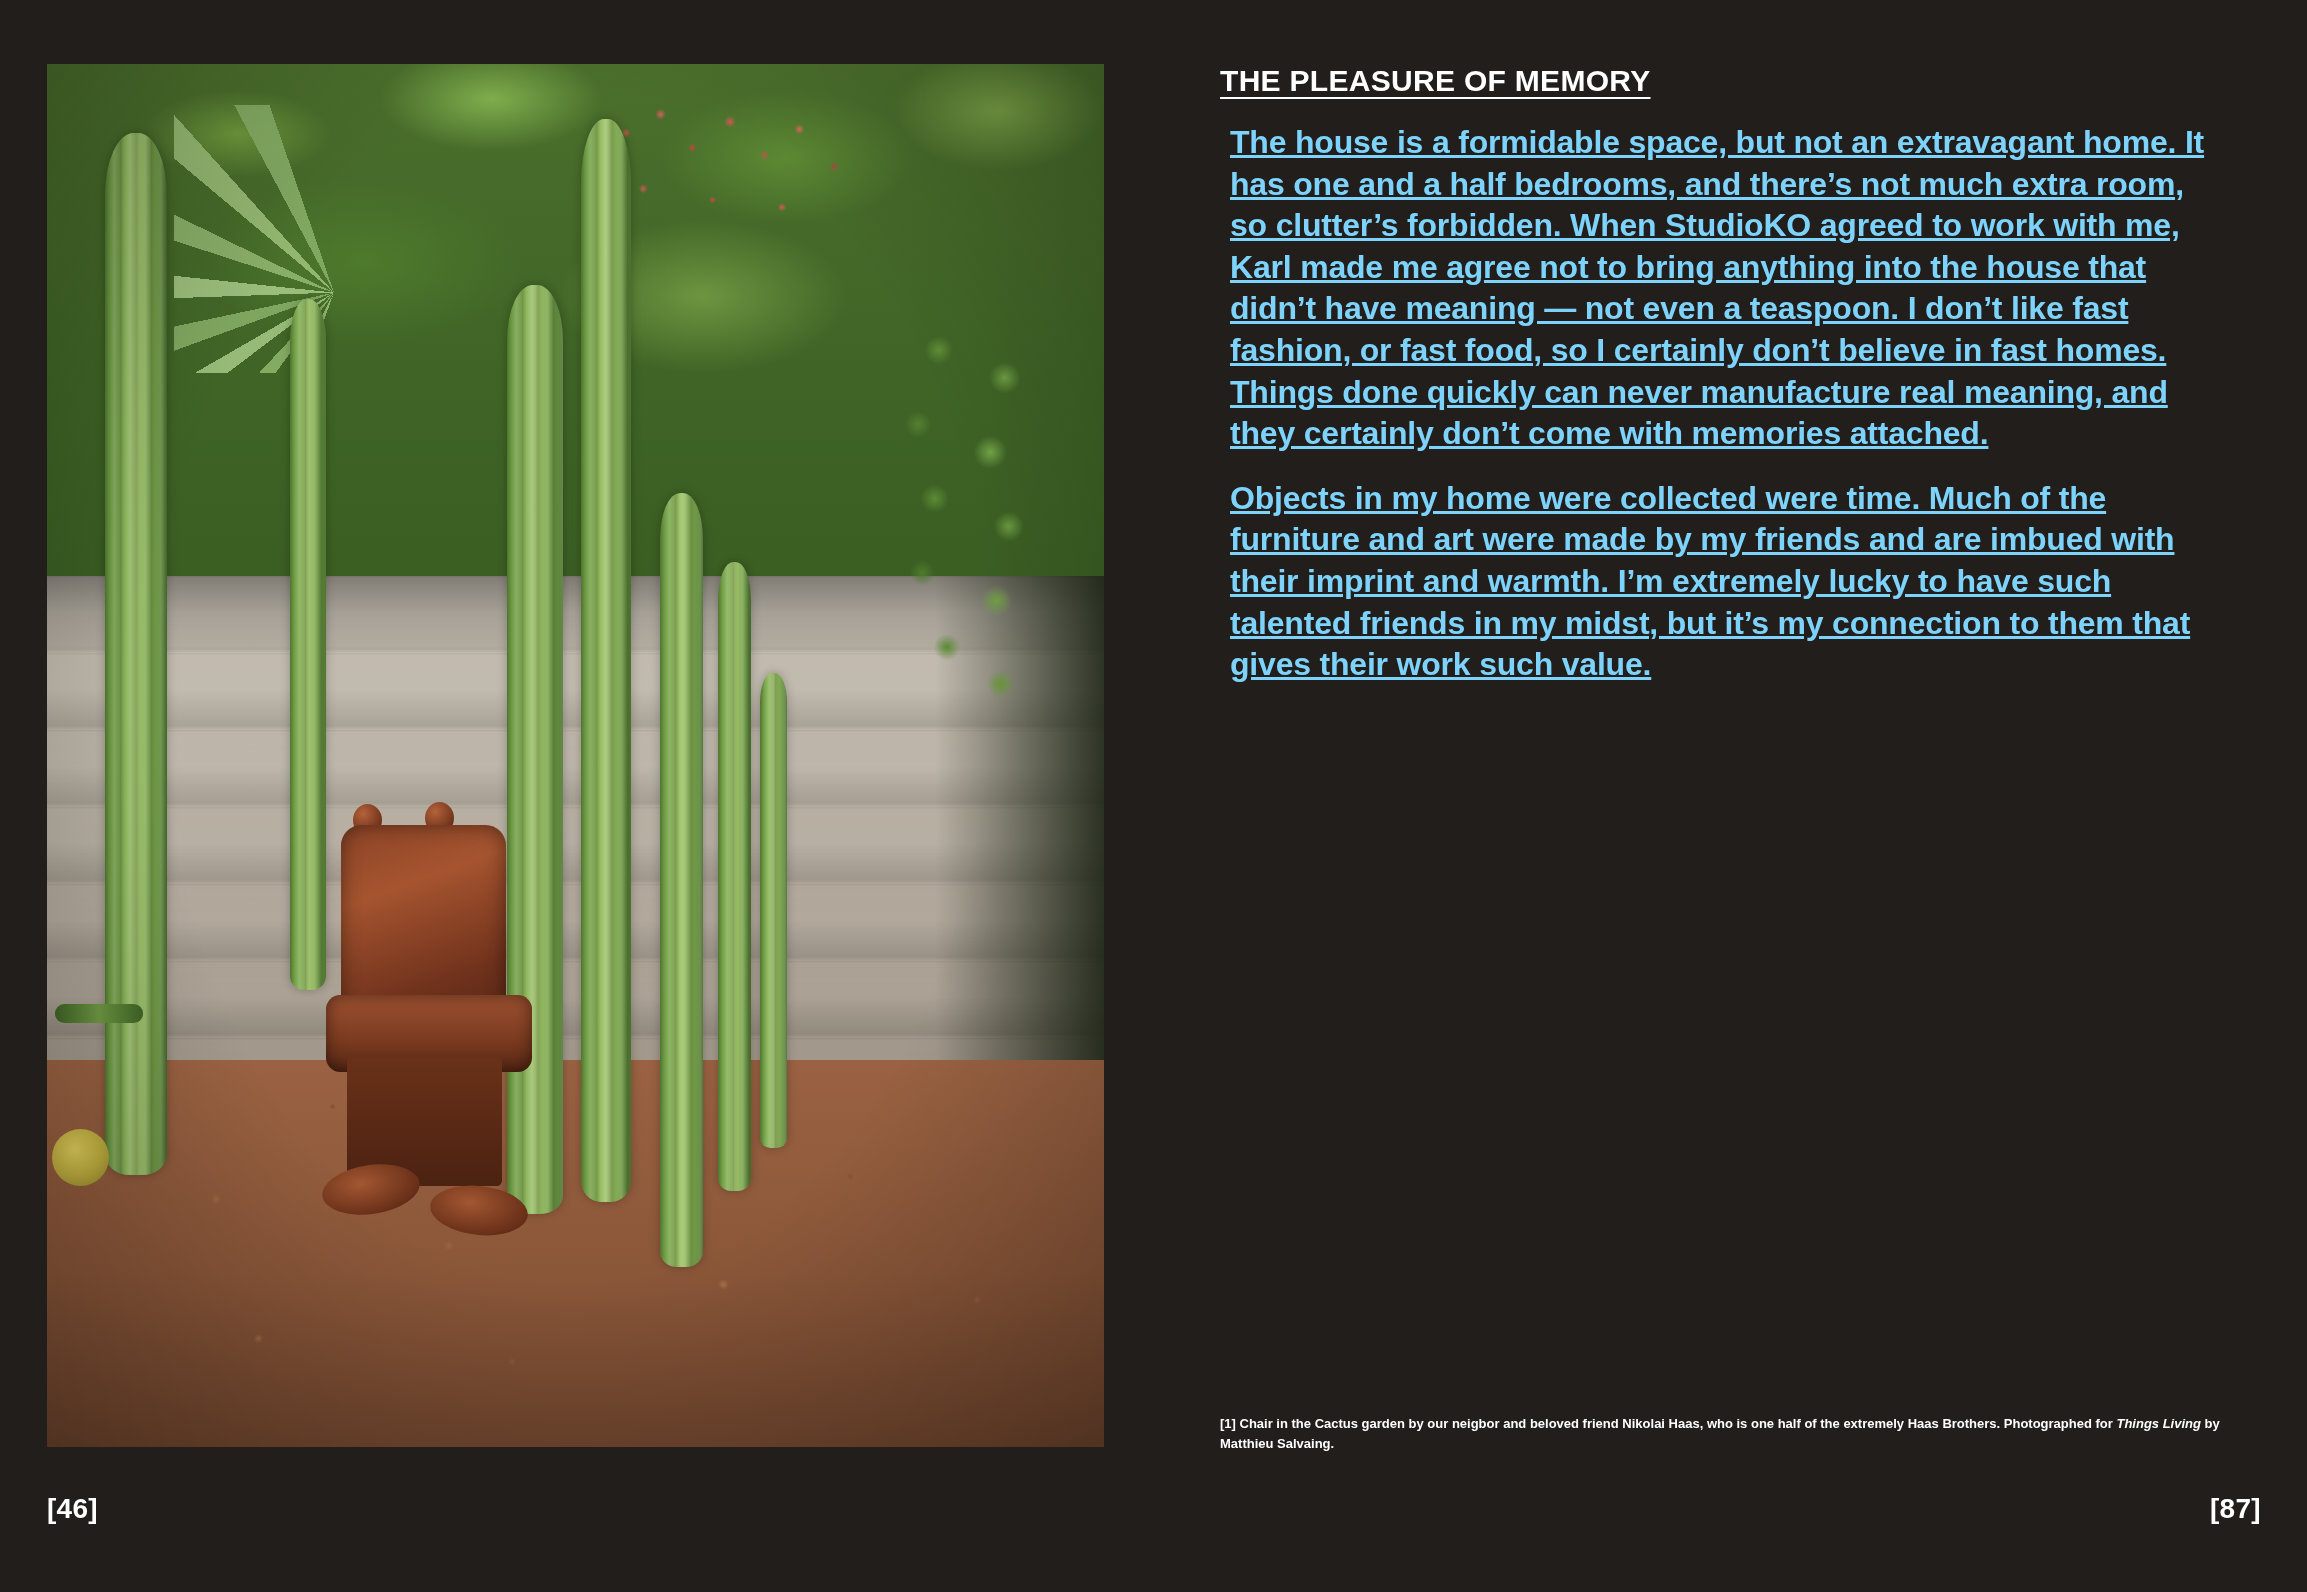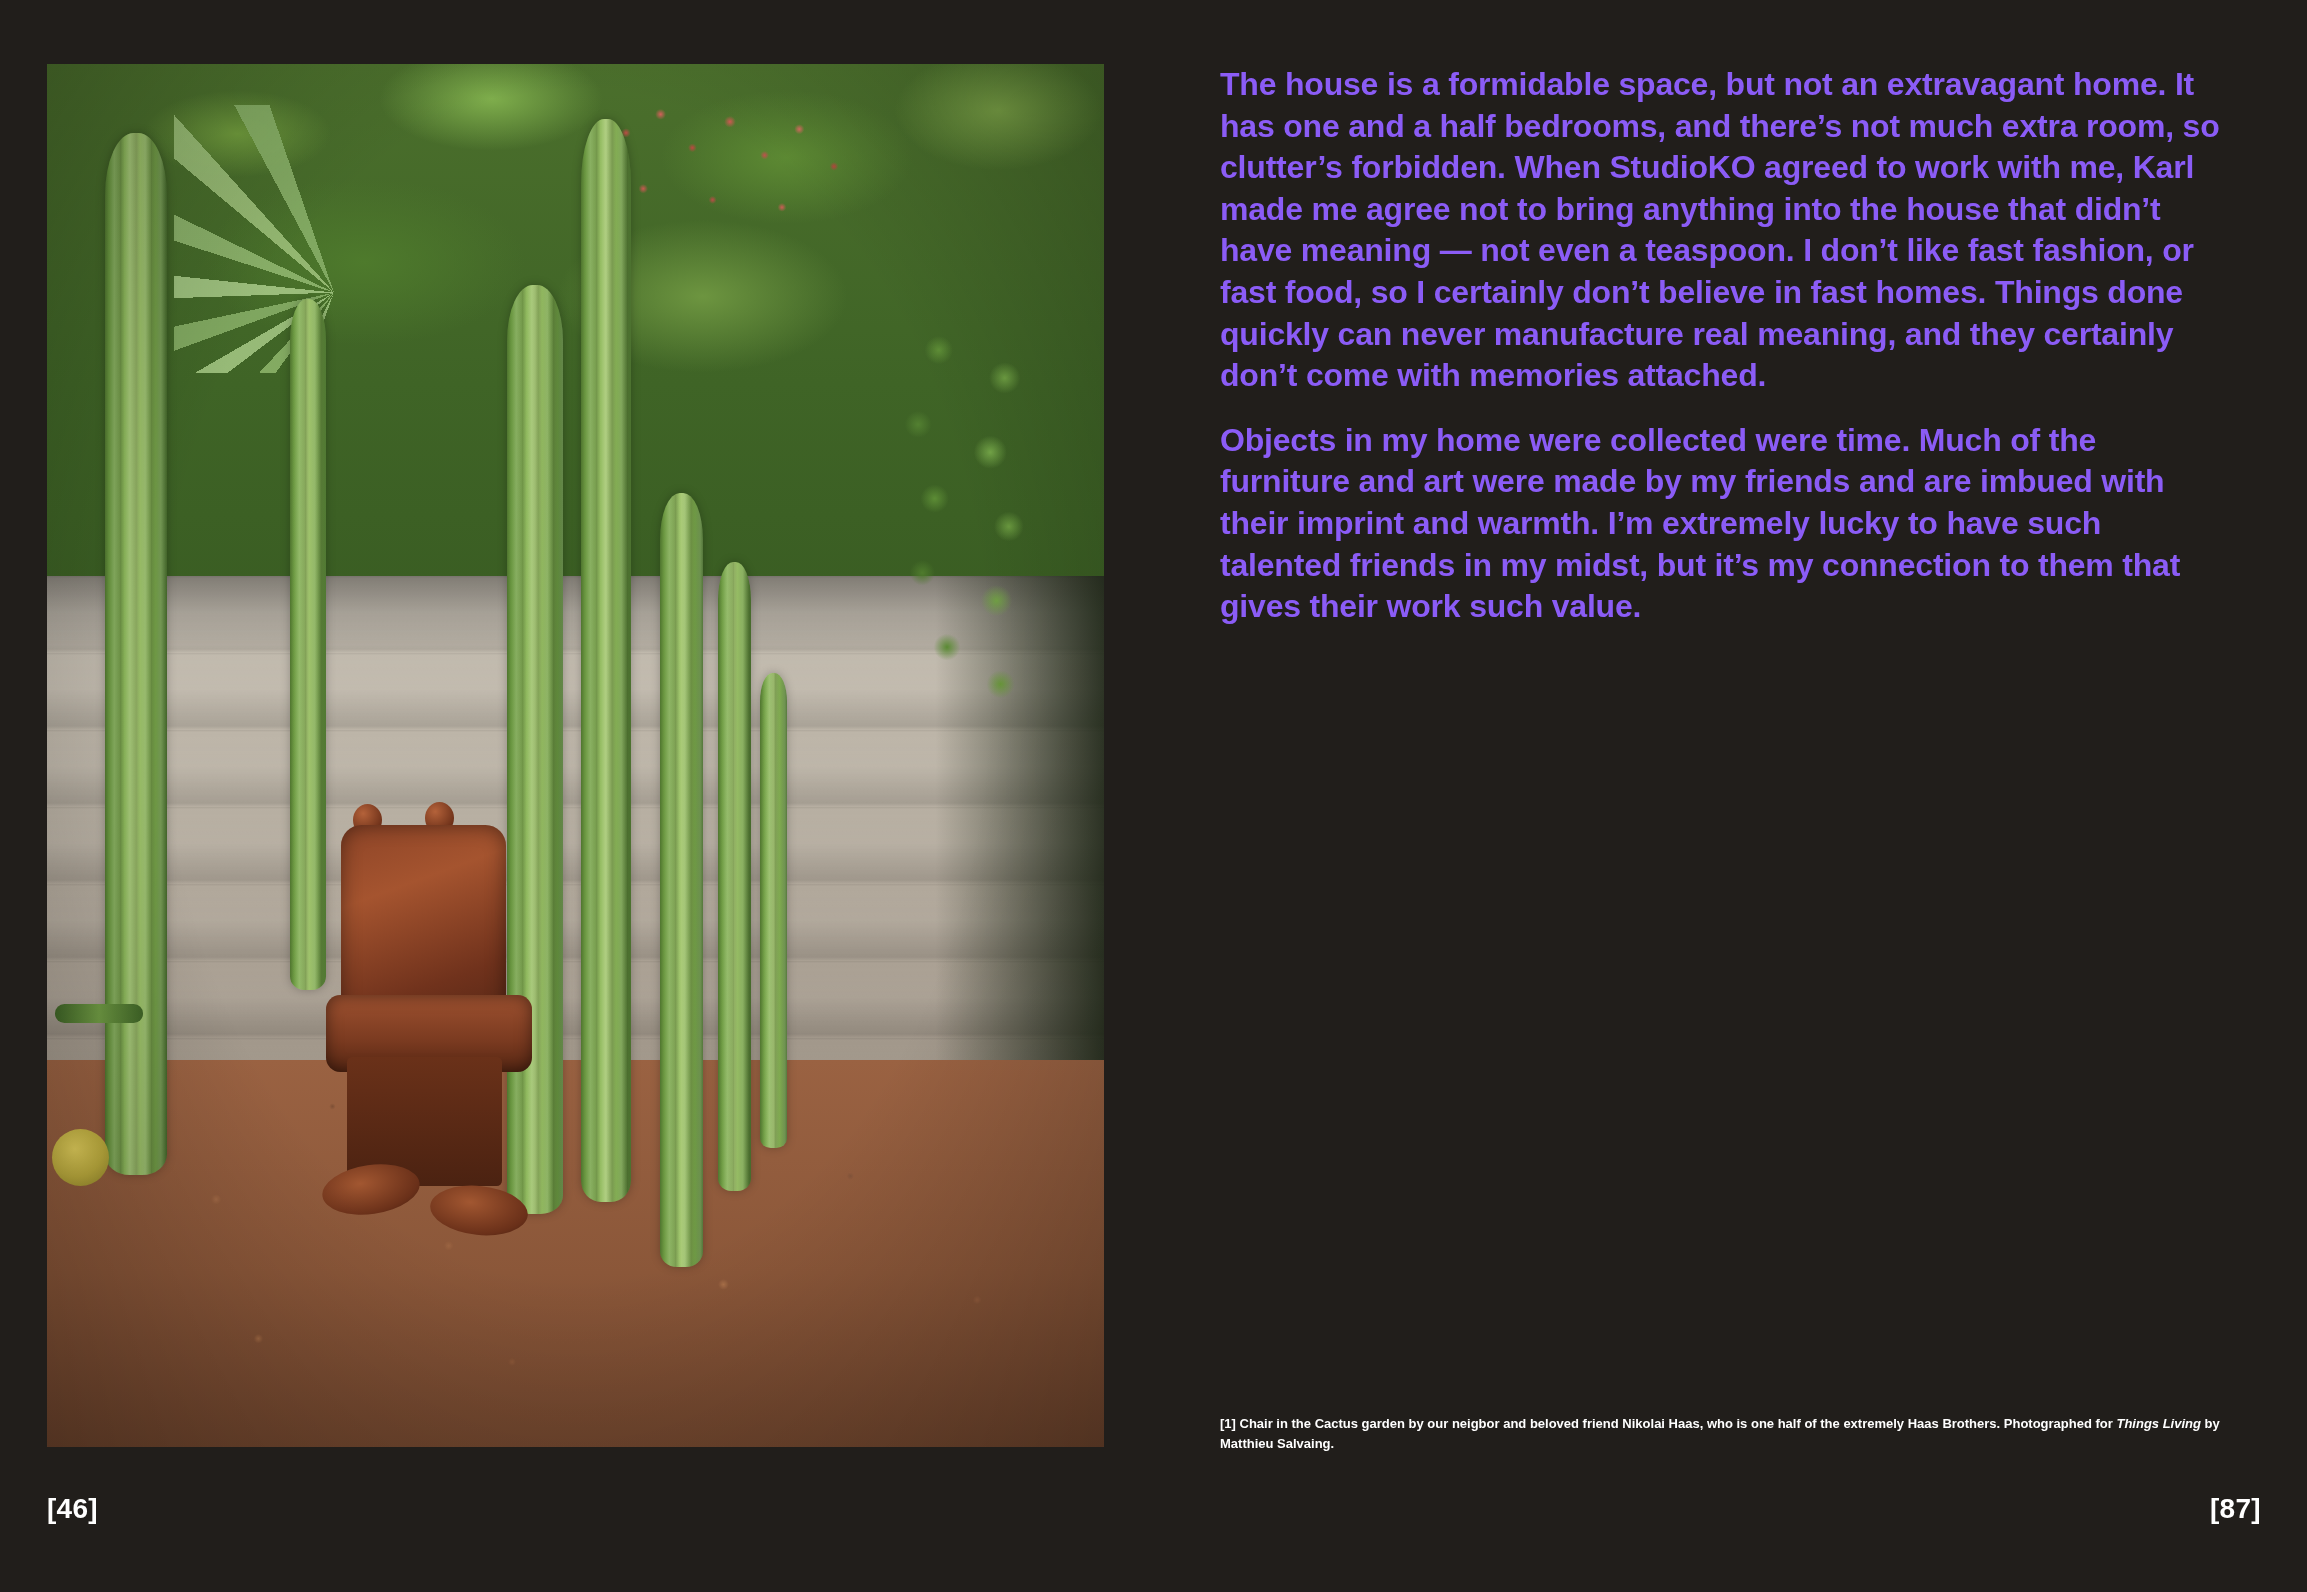"THE PLEASURE OF MEMORY" h1.article-title { html: none -> <h1>THE PLEASURE OF MEMORY</h1> }
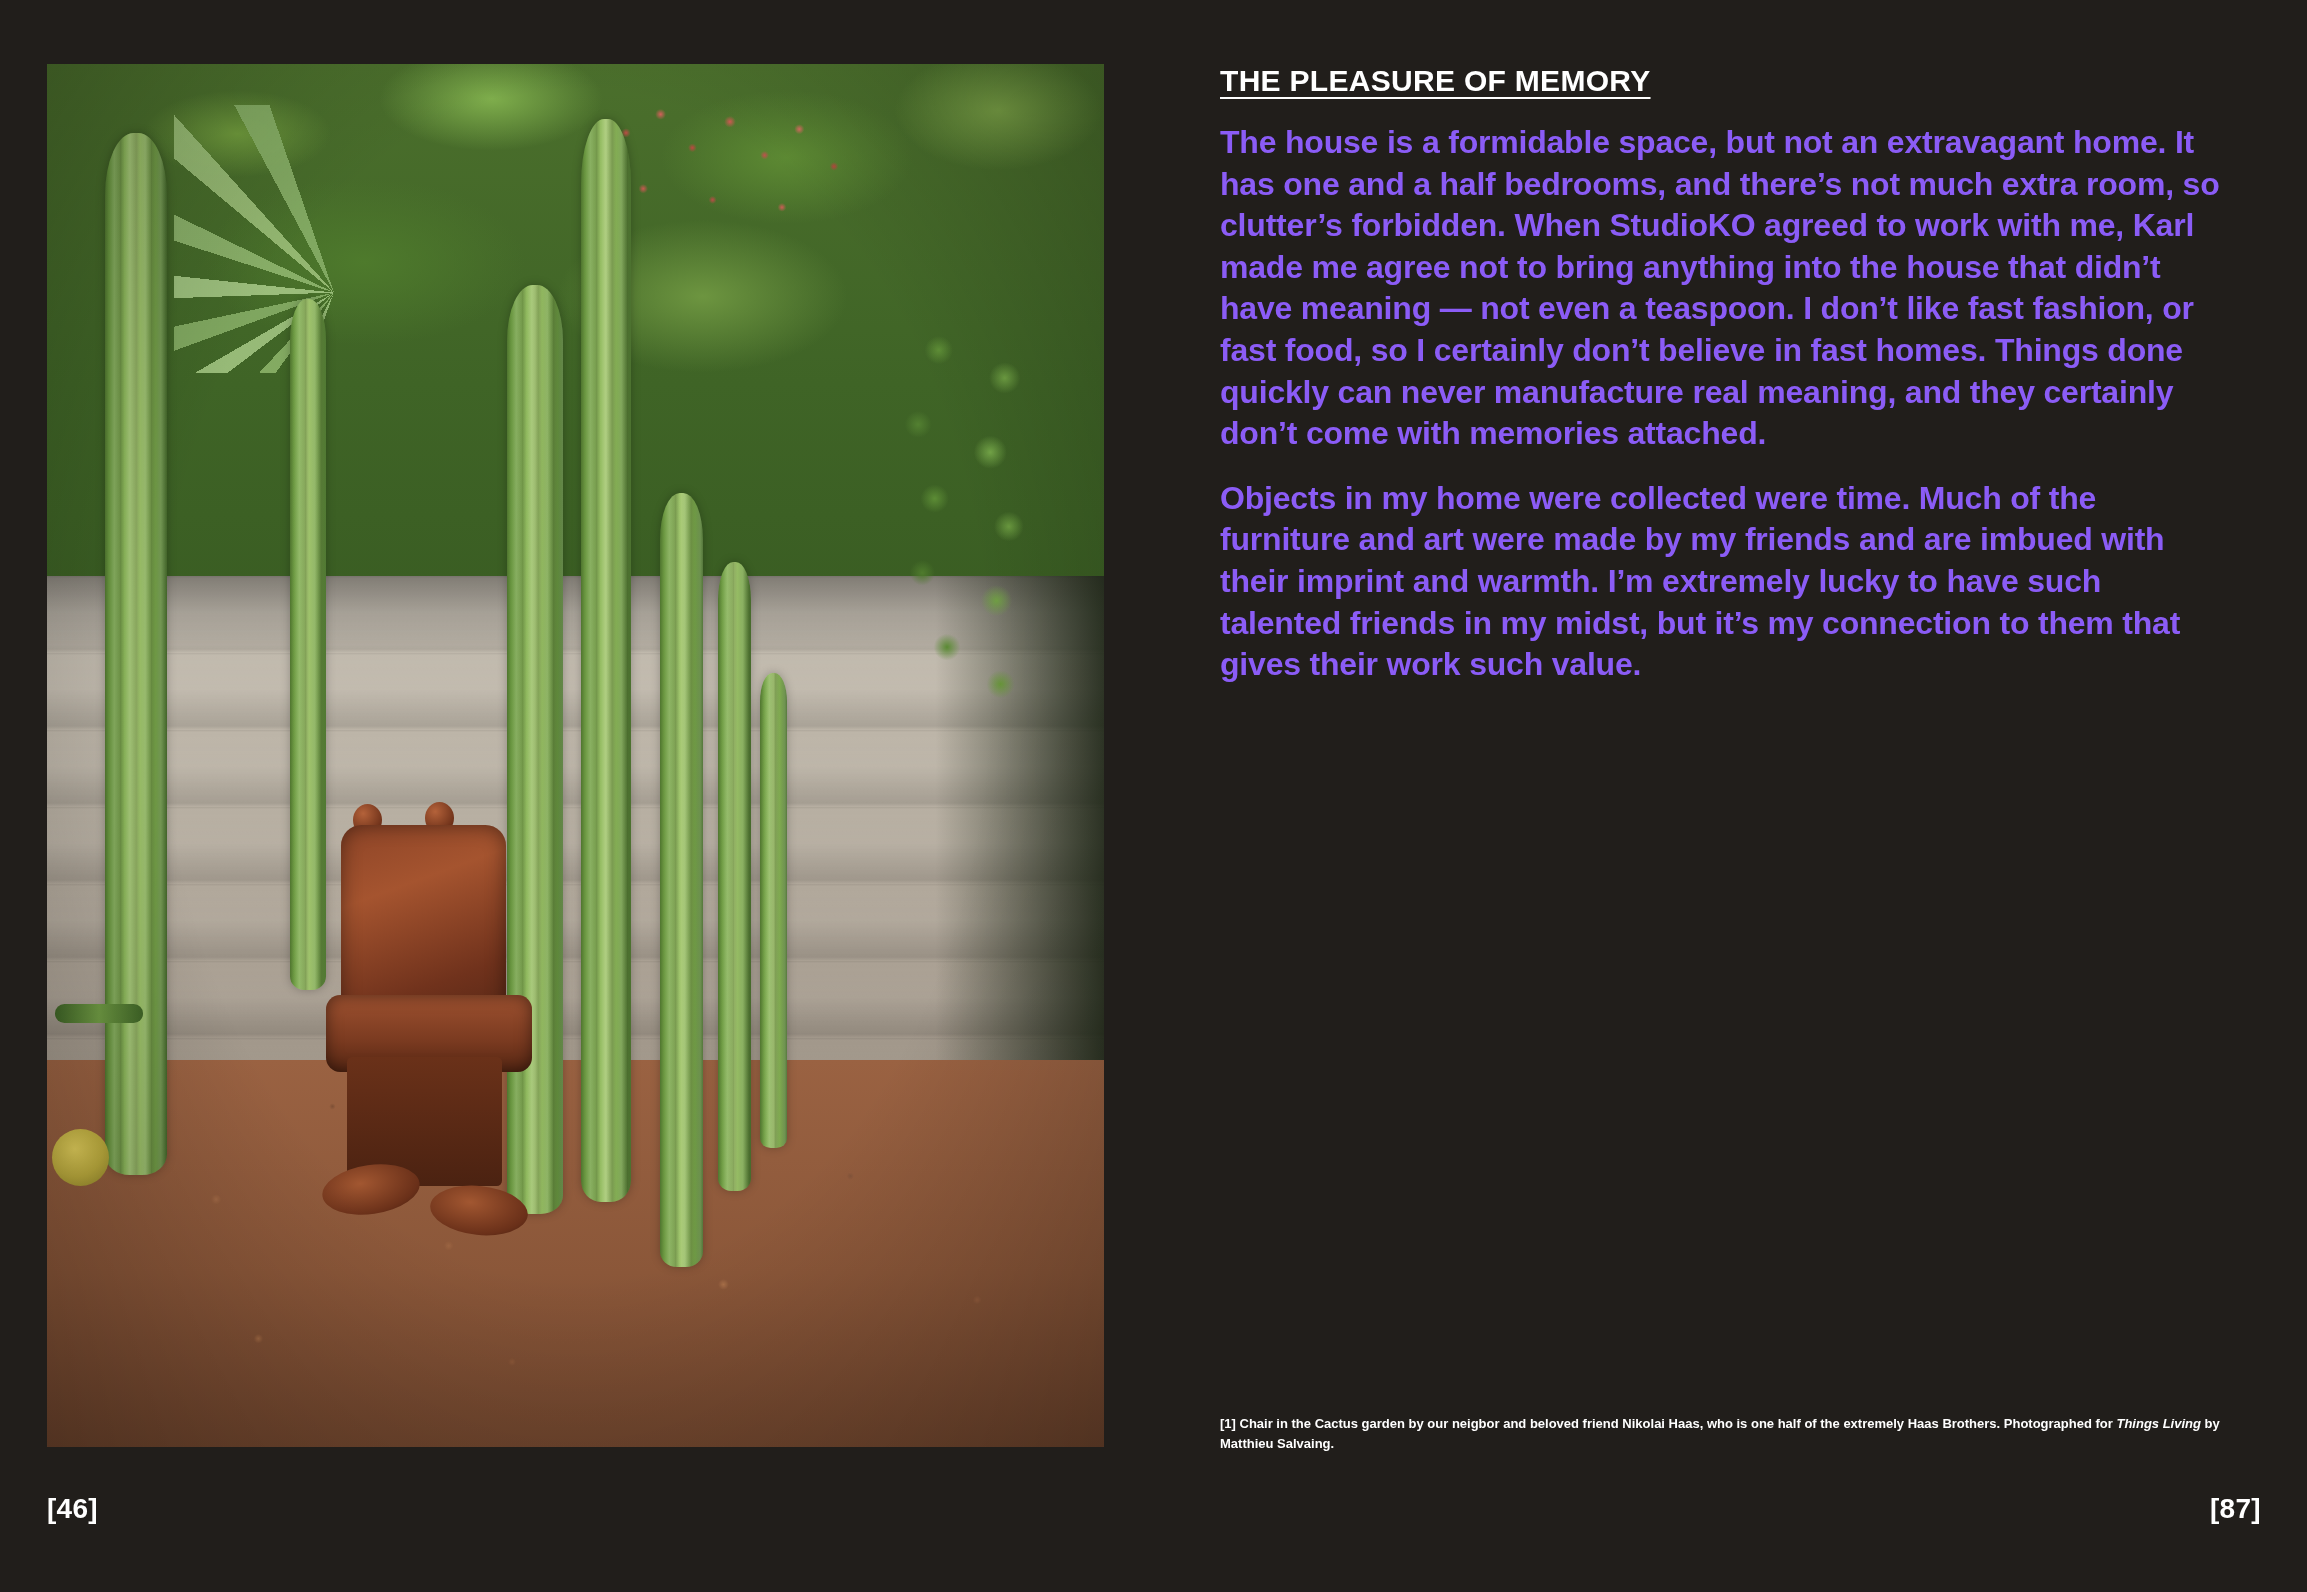"The house is a formidable" .article-p { color: #8b5cf6 -> #7dd3fc; margin: 0 0 23px 0 -> 0 0 23px 10px; text-decoration: none -> underline }
